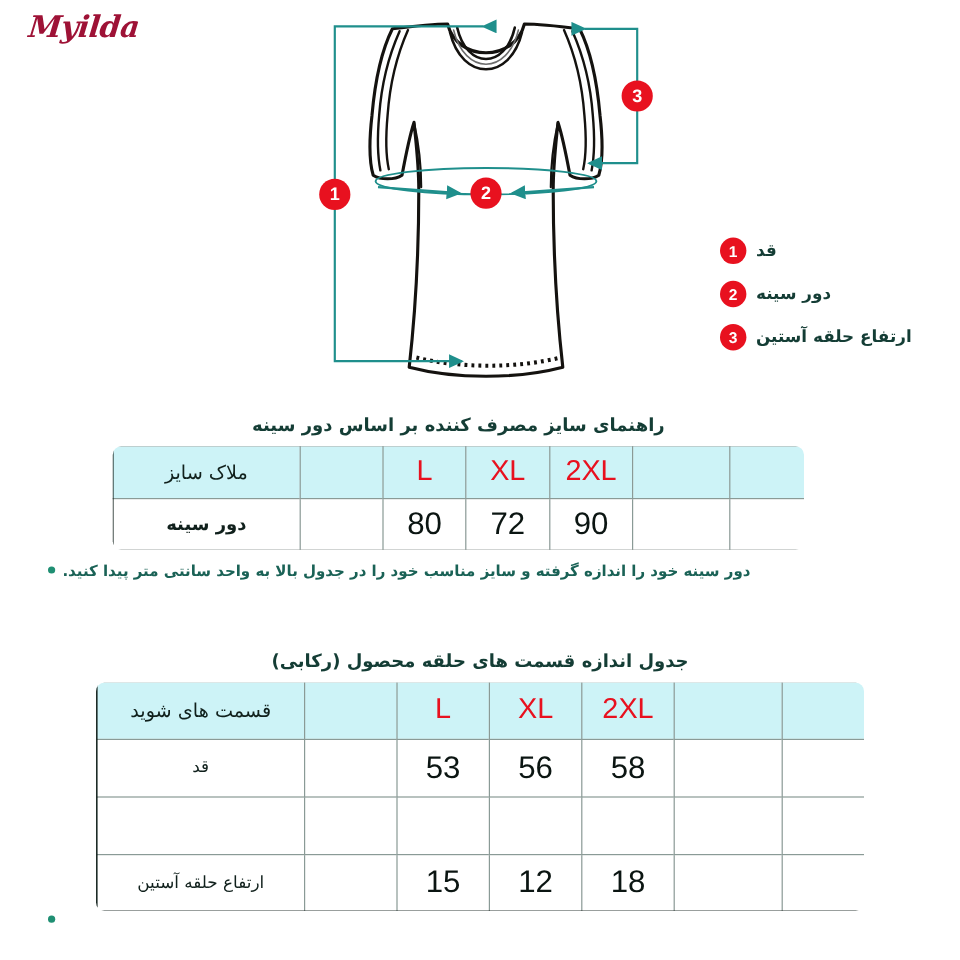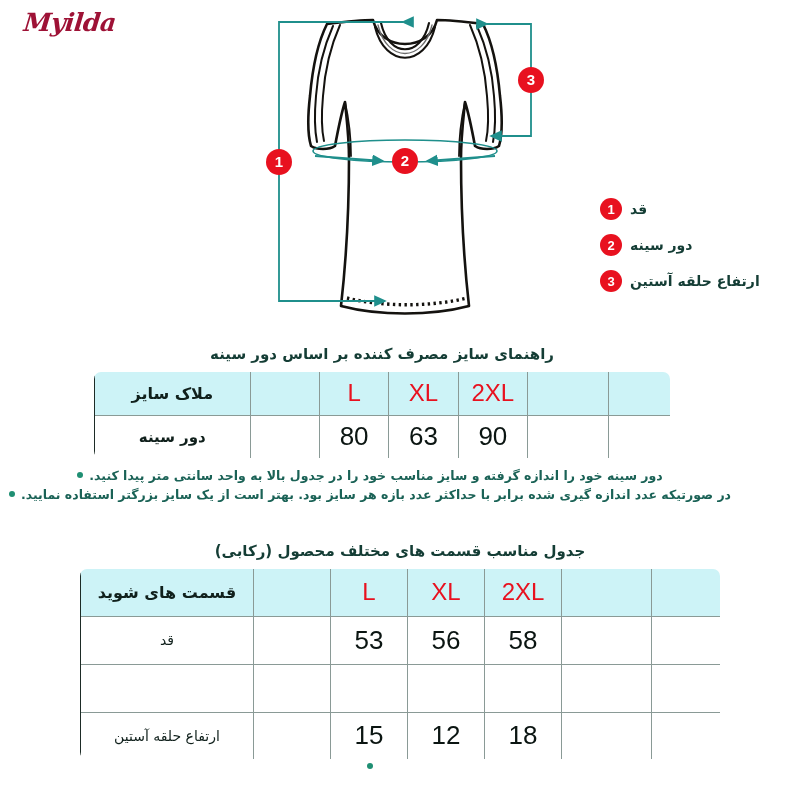"ملاک سایز" .label-head { font-weight: bold -> normal }
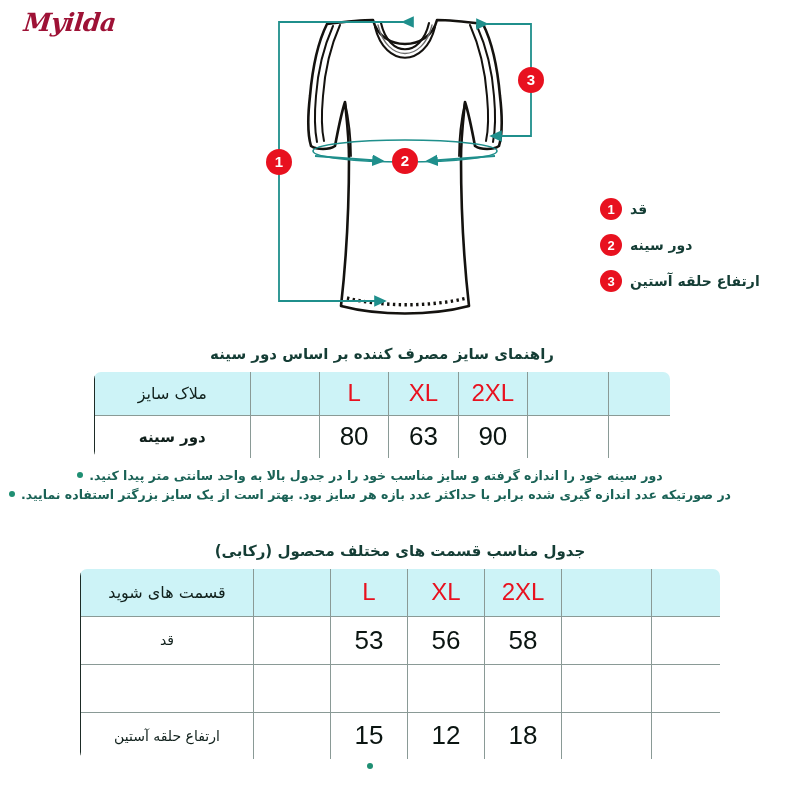"63" td.num { text: 63 -> 72 }
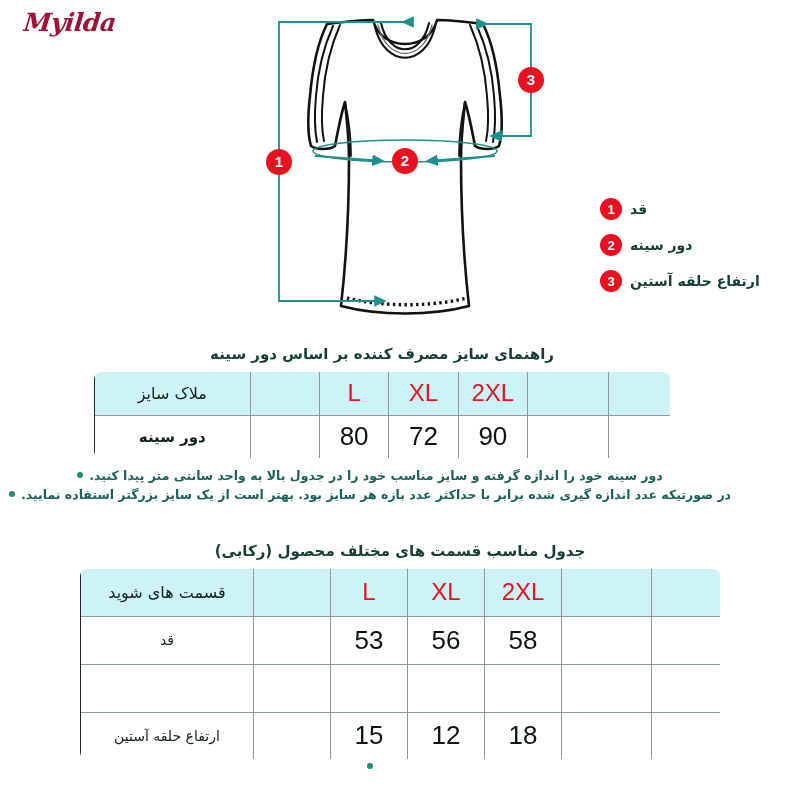"دور سینه خود را اندازه" .note-line { justify-content: center -> flex-start }
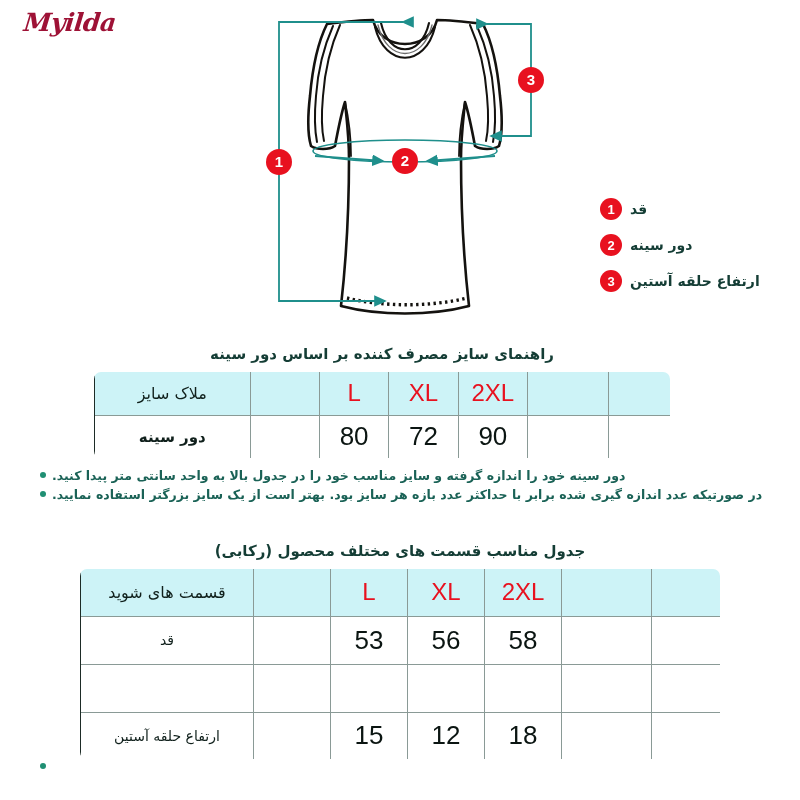"در صورتیکه عدد اندازه گیری" div.note-line { html: <div> <span></span> <span>در صورتیکه عدد اندازه گیری شده برابر با حداکثر عدد بازه هر سایز بود. بهتر است از یک سایز بزرگتر استفاده نمایید.</span> </div> -> none }
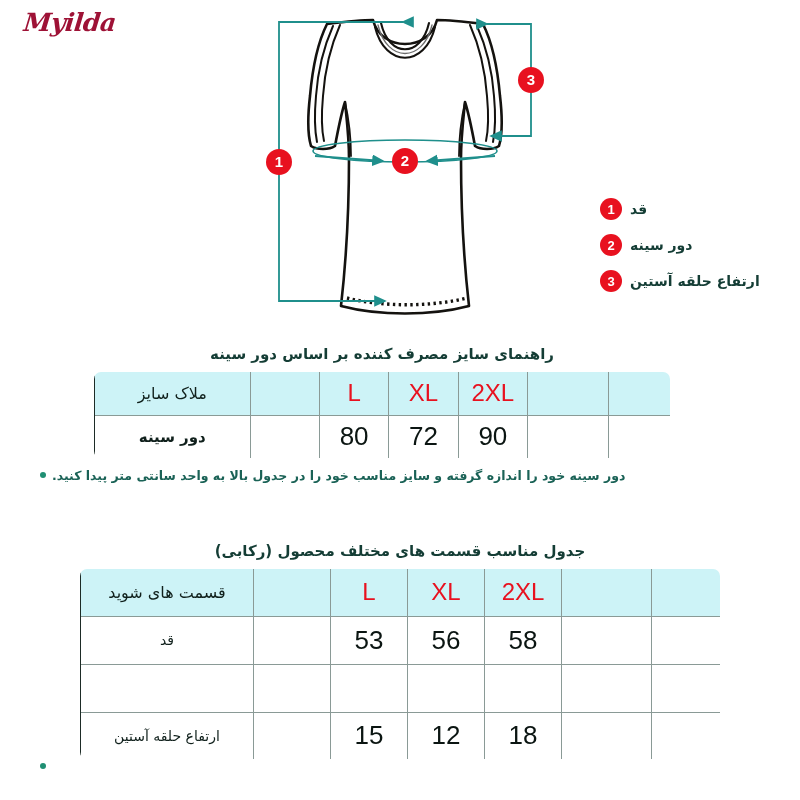"جدول مناسب قسمت های مختلف" div.table-title { text: مناسب قسمت های مختلف -> اندازه قسمت های حلقه }
